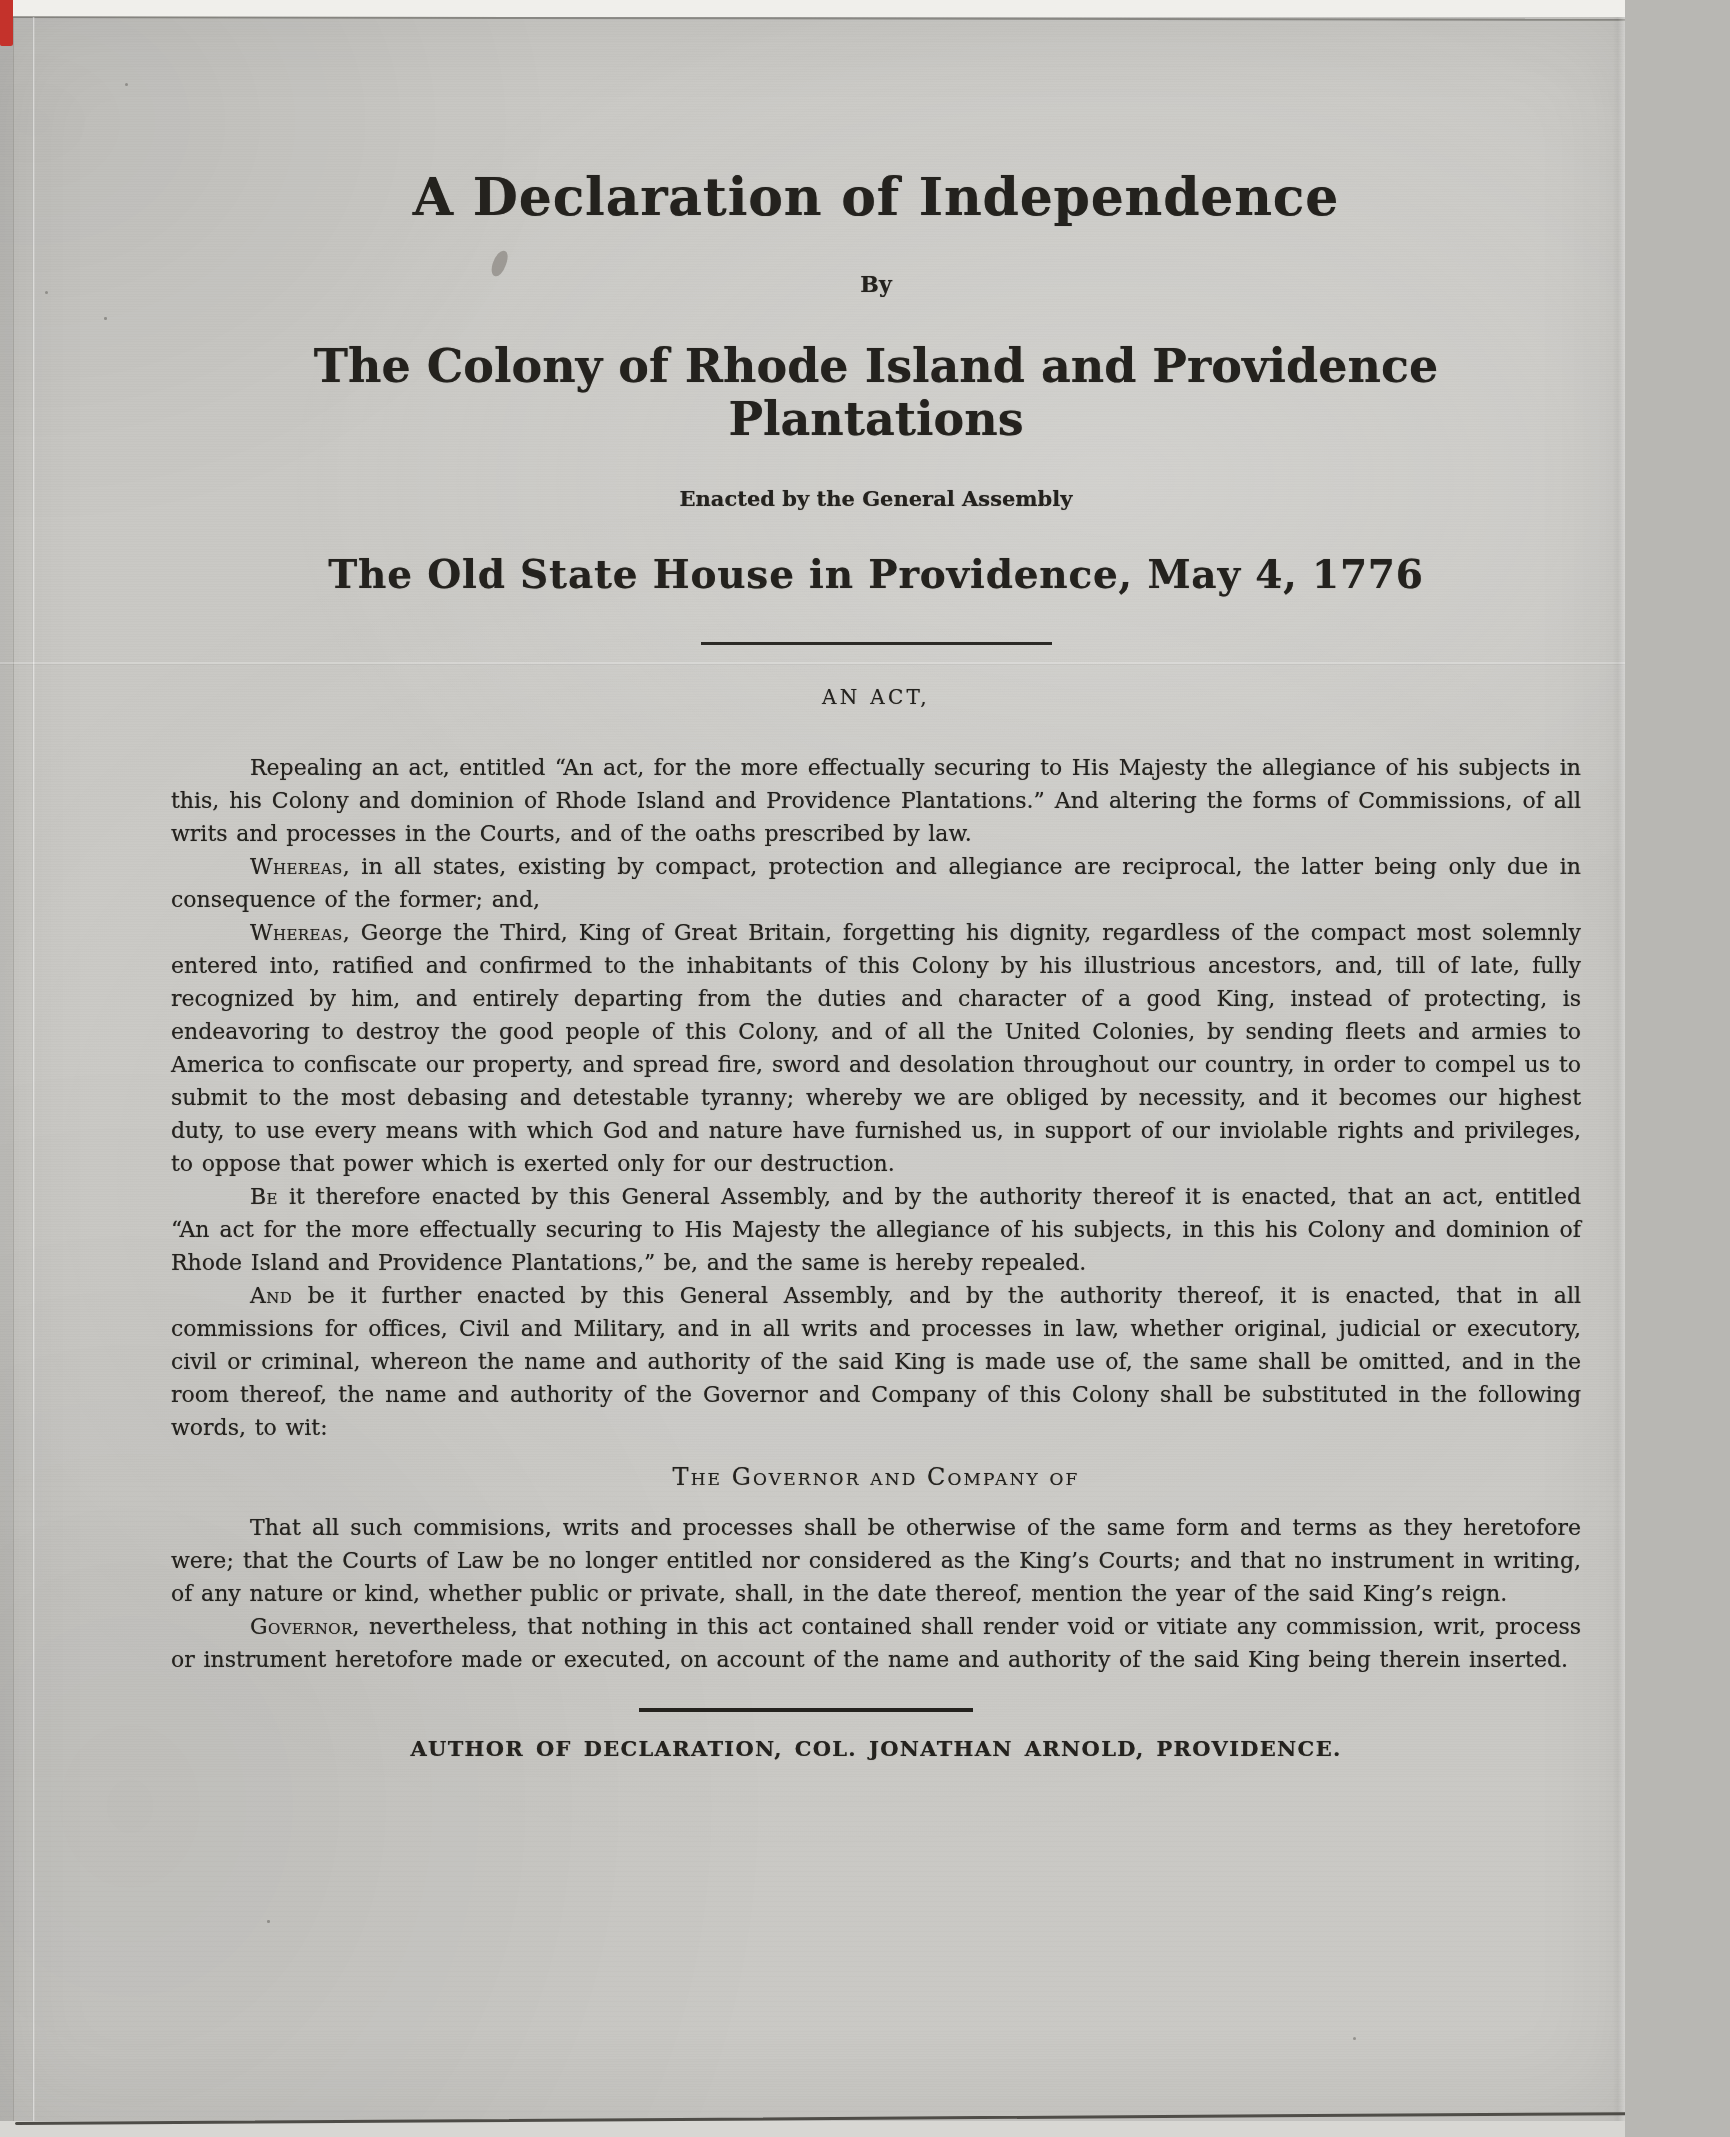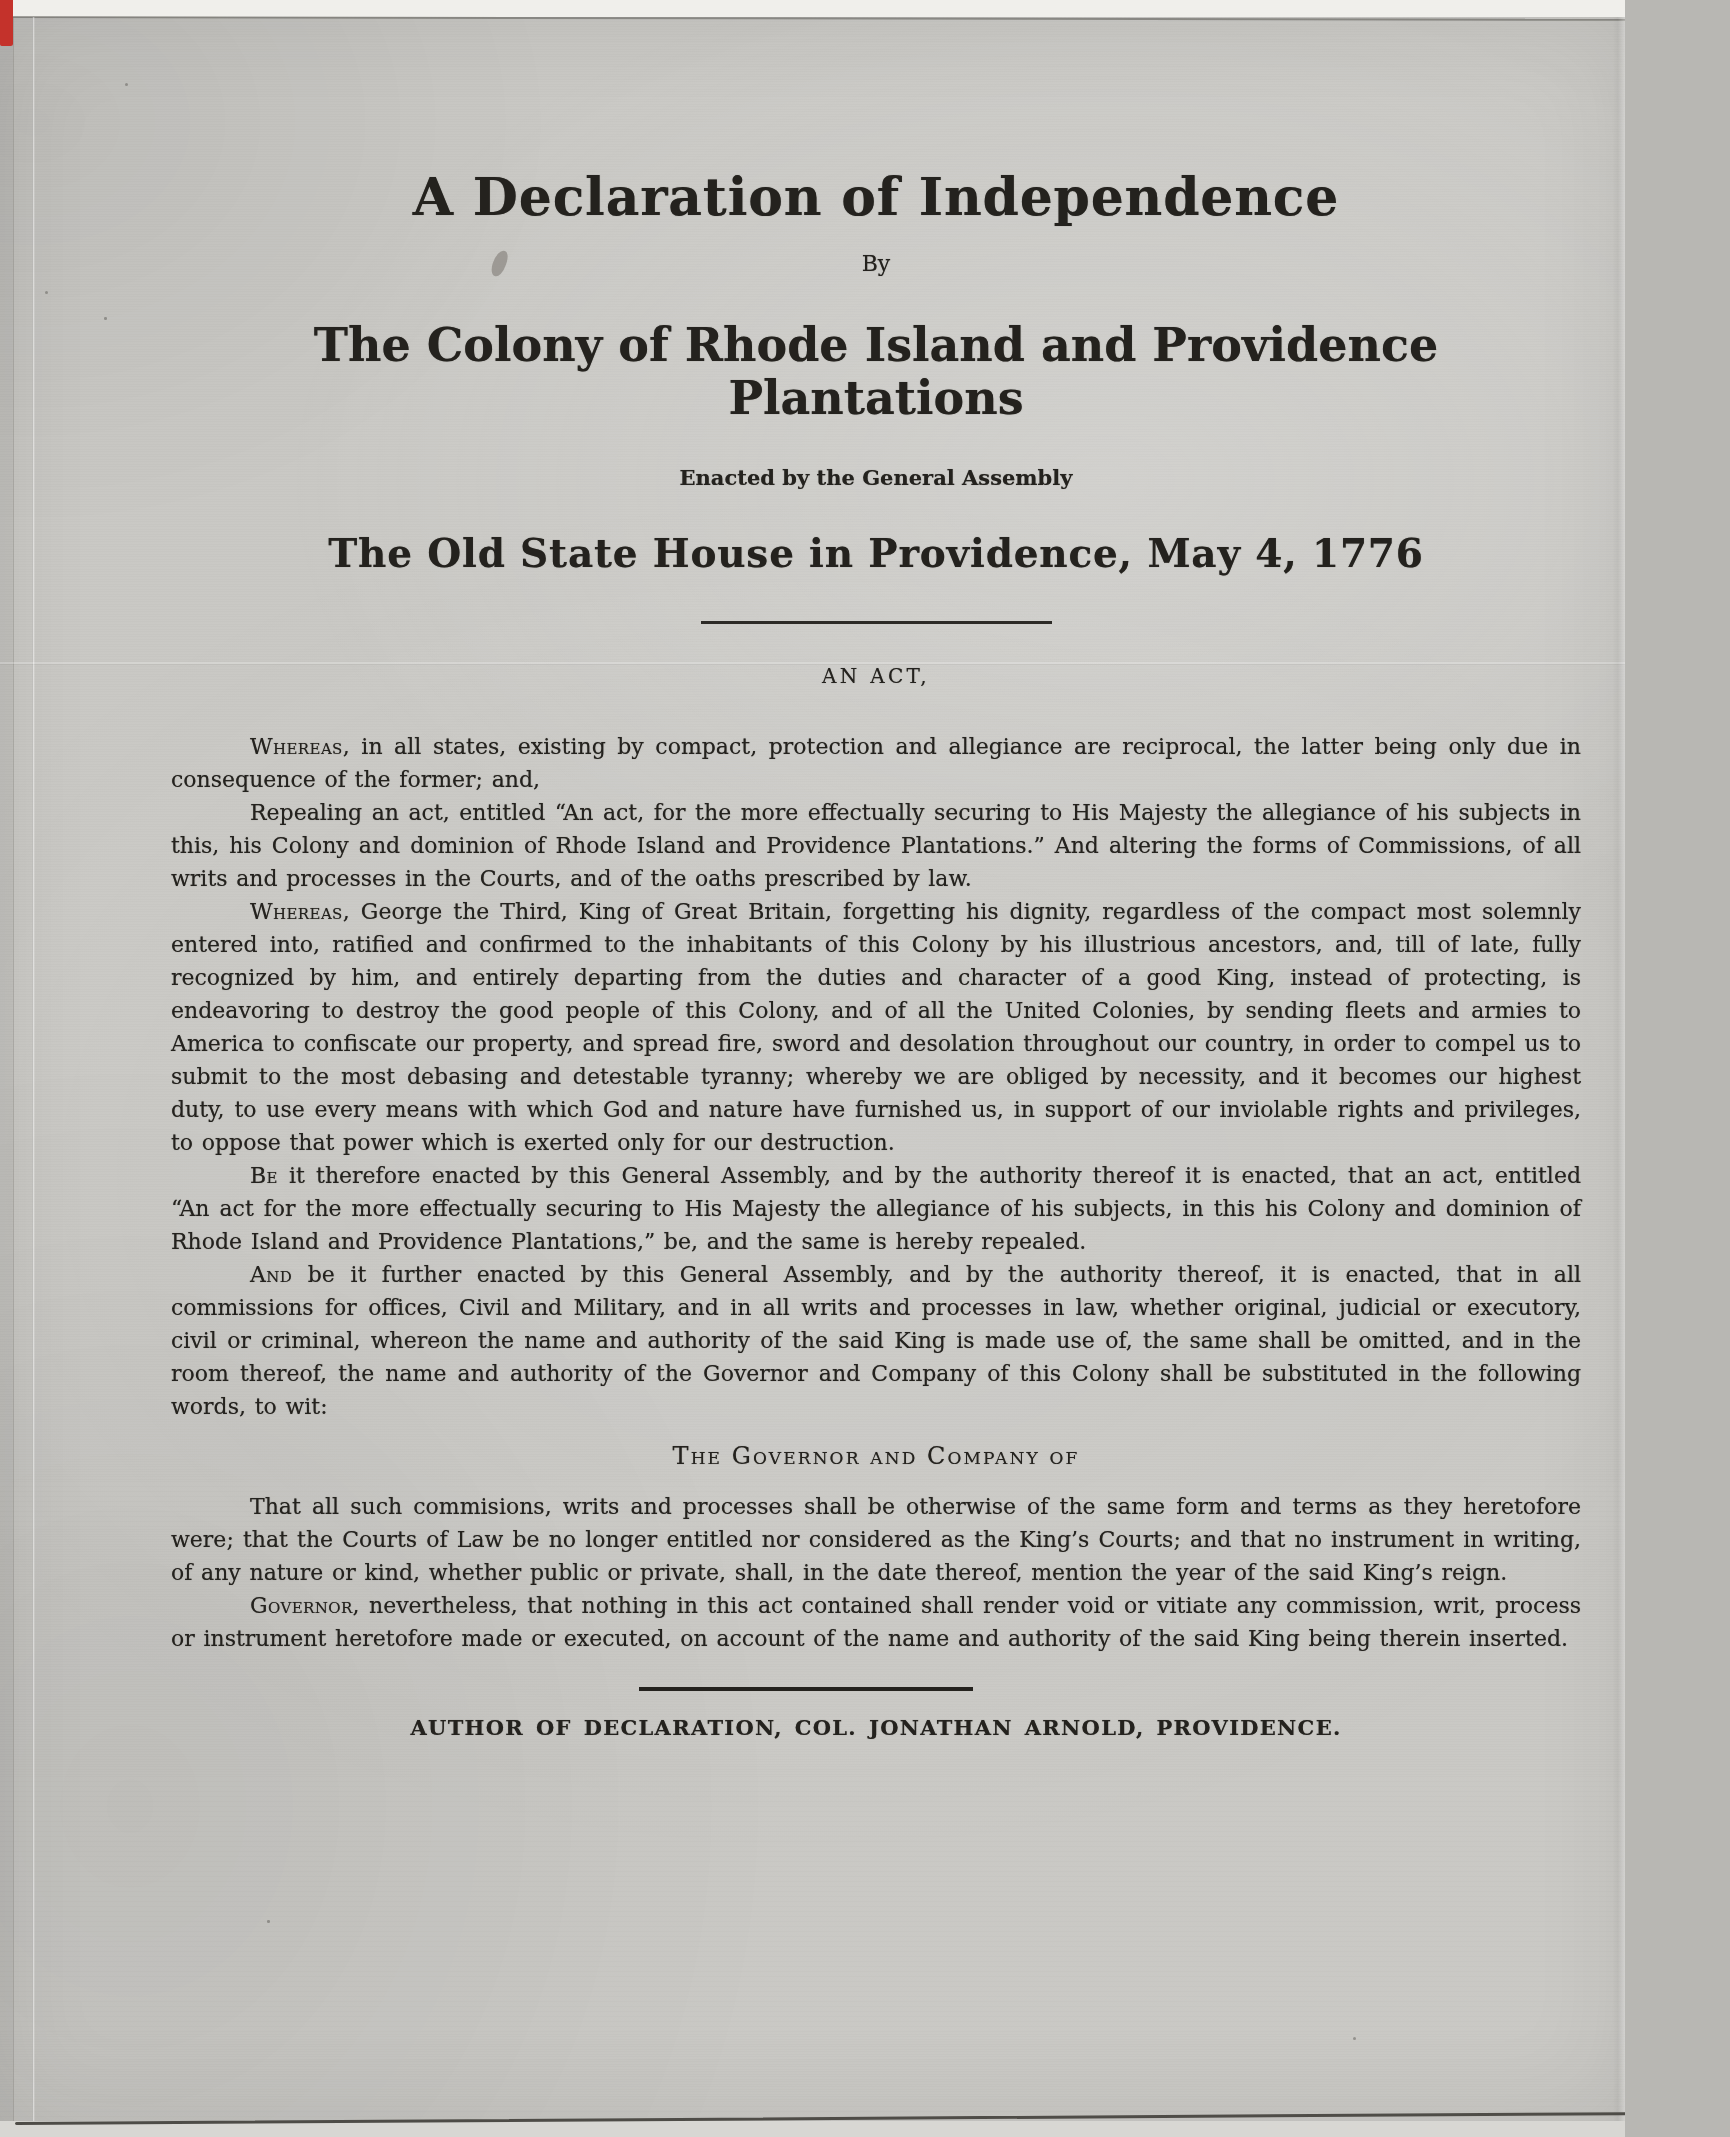"By" .by { font-weight: 400 -> 700; margin-top: 24px -> 44px }
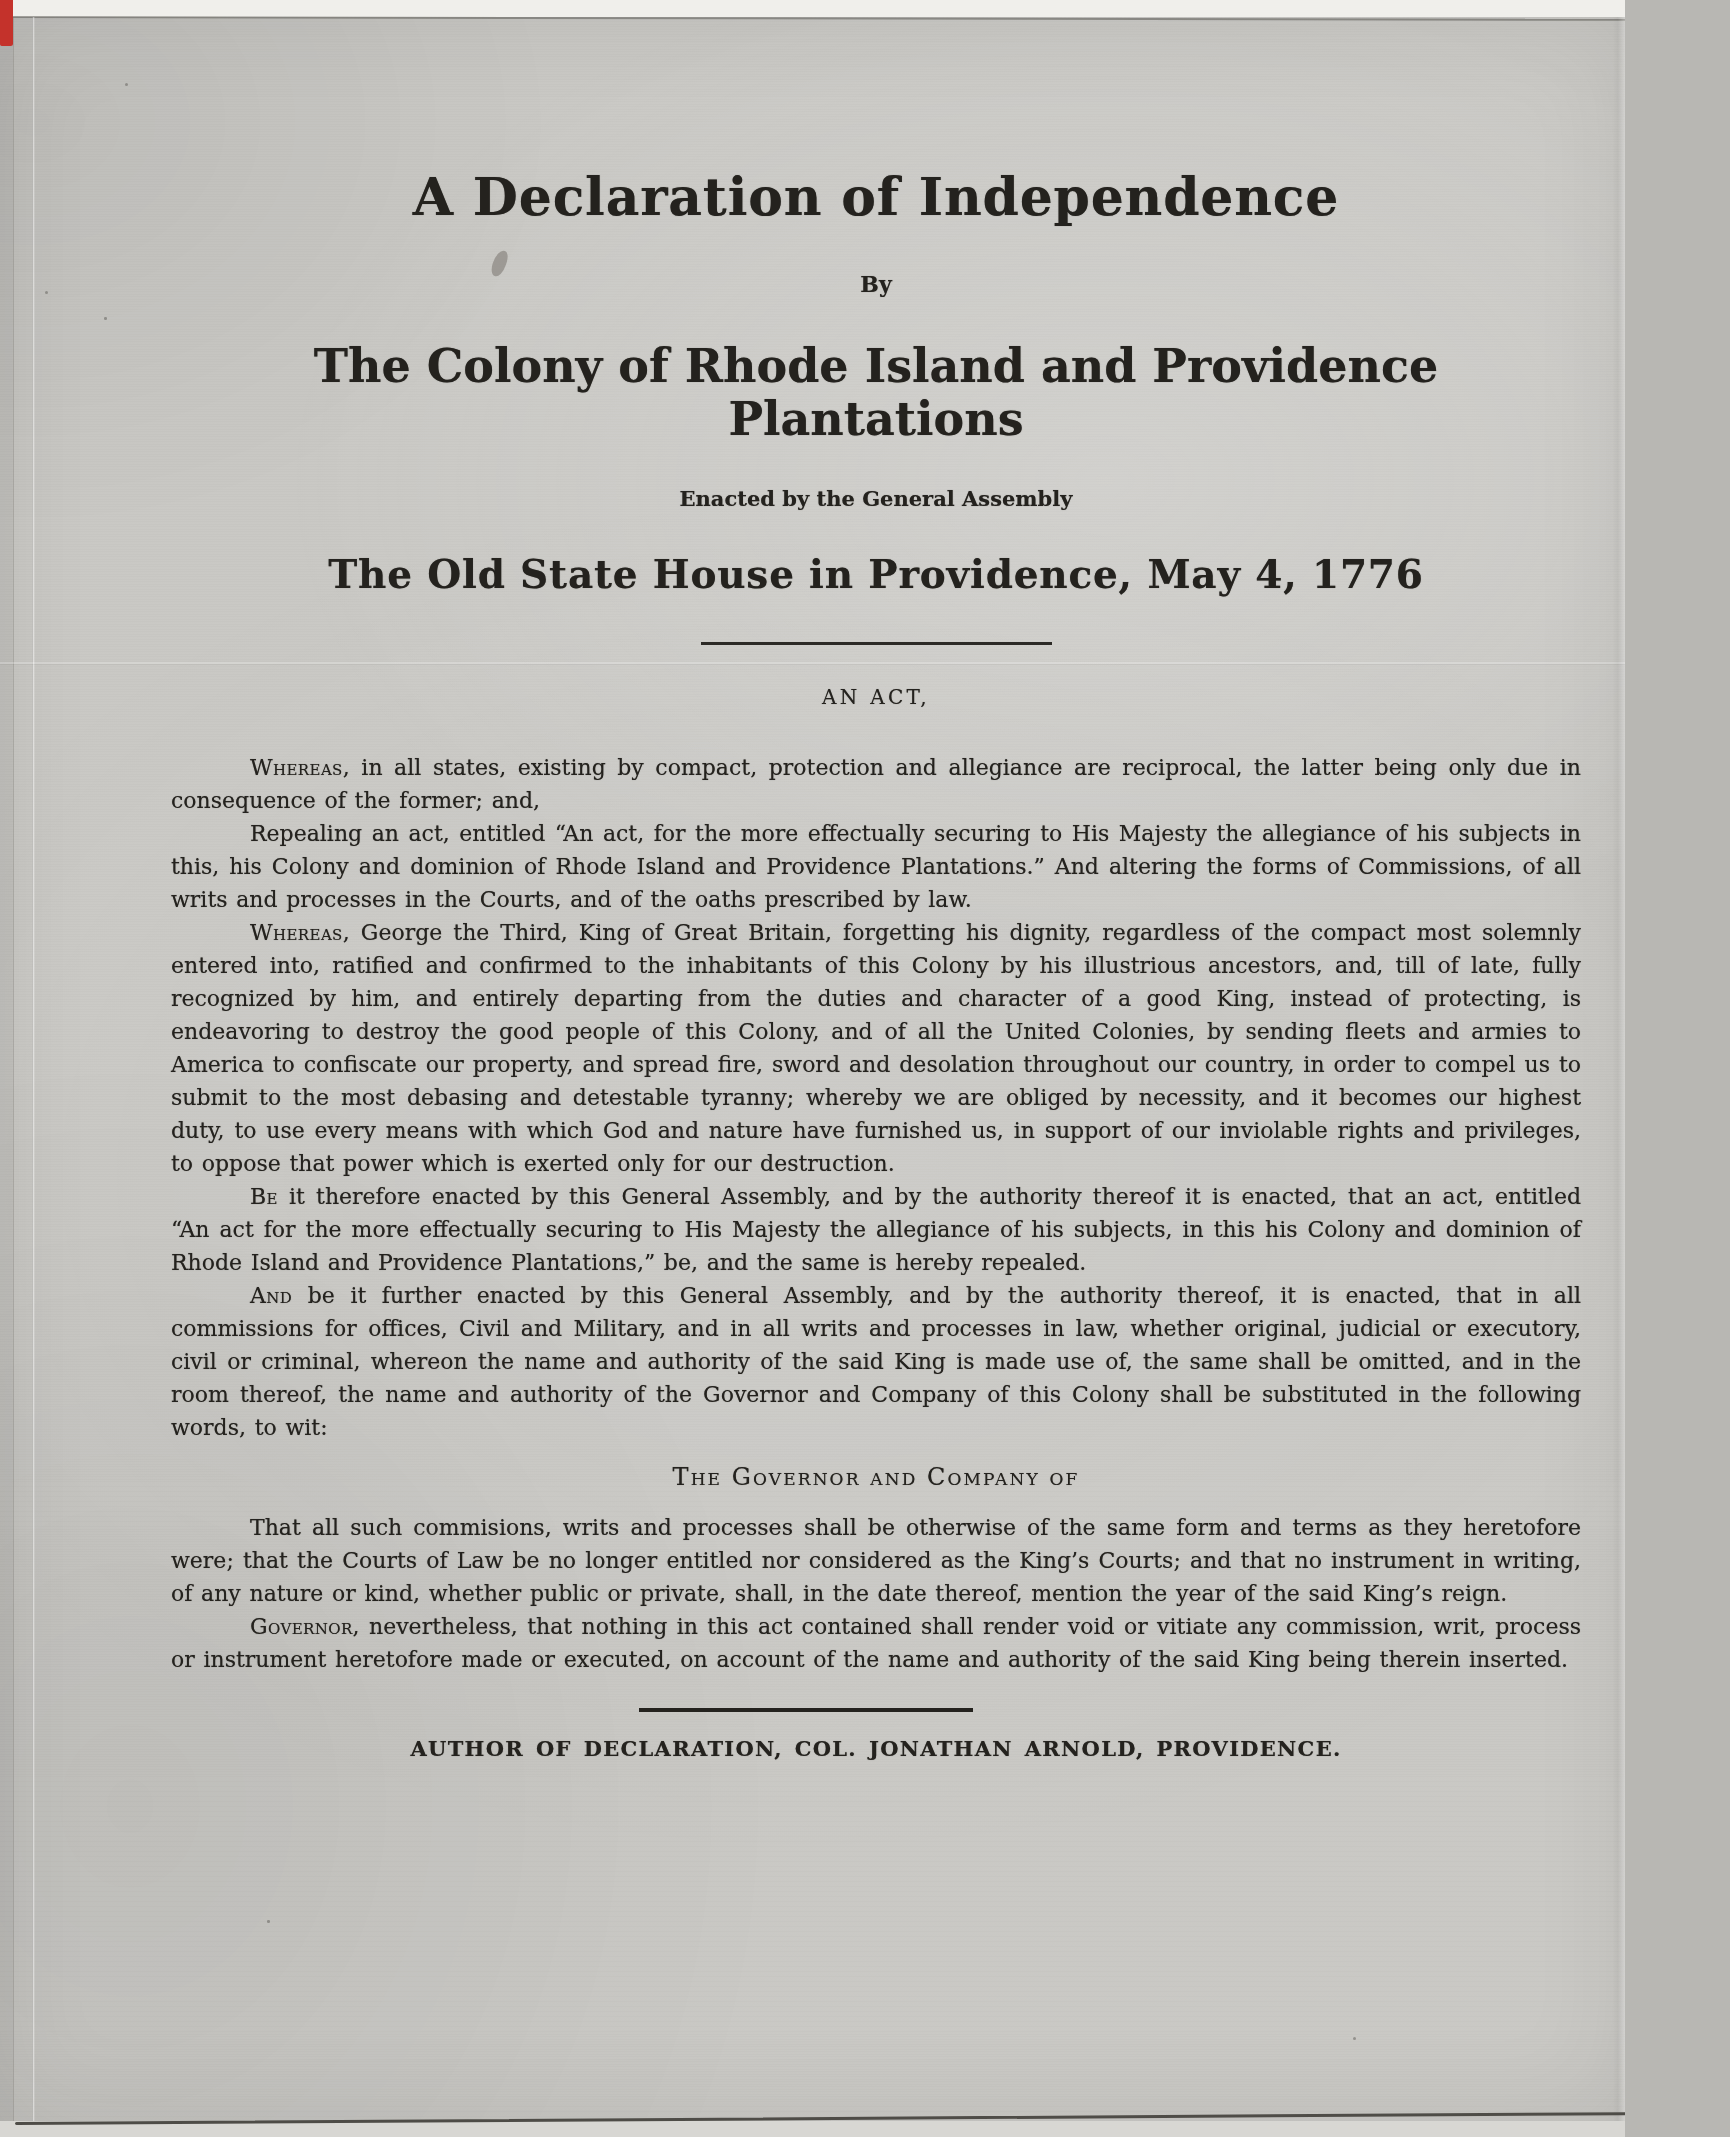"Whereas, in all states, existing" p { order: before "Repealing an act, entitled “An" -> after "Repealing an act, entitled “An" }
